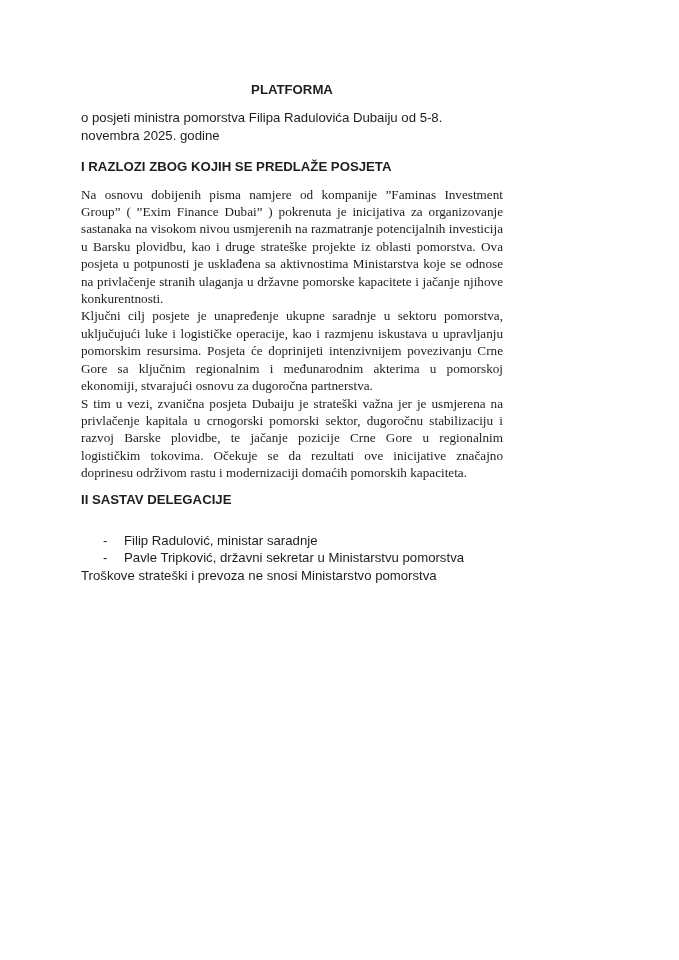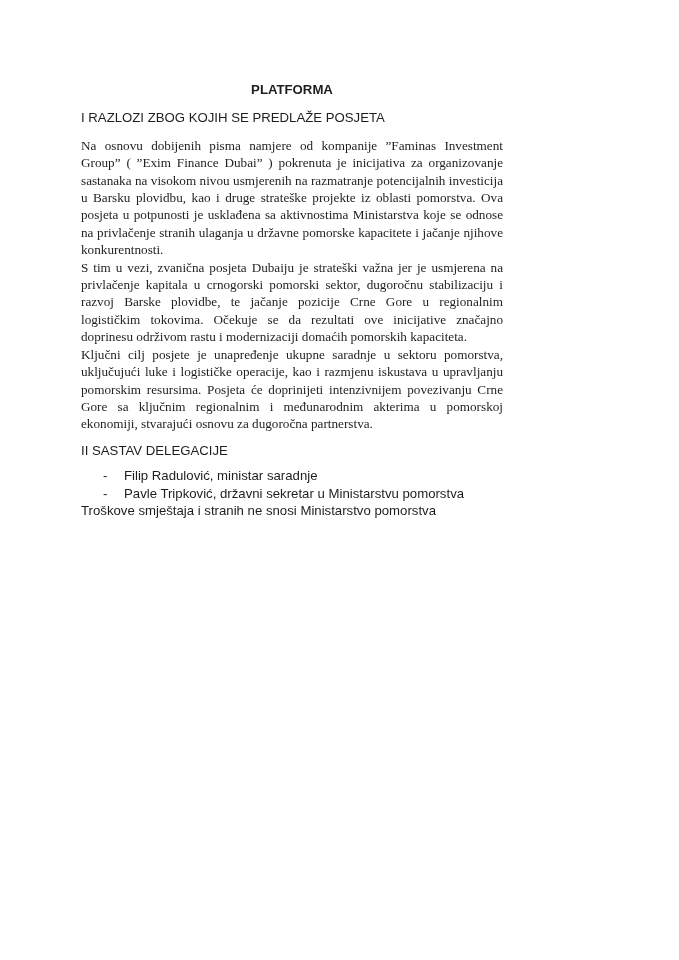"o posjeti ministra pomorstva Filipa" p.doc-subtitle { html: none -> <p>o posjeti ministra pomorstva Filipa Radulovića Dubaiju od 5-8. novembra 2025. godine</p> }
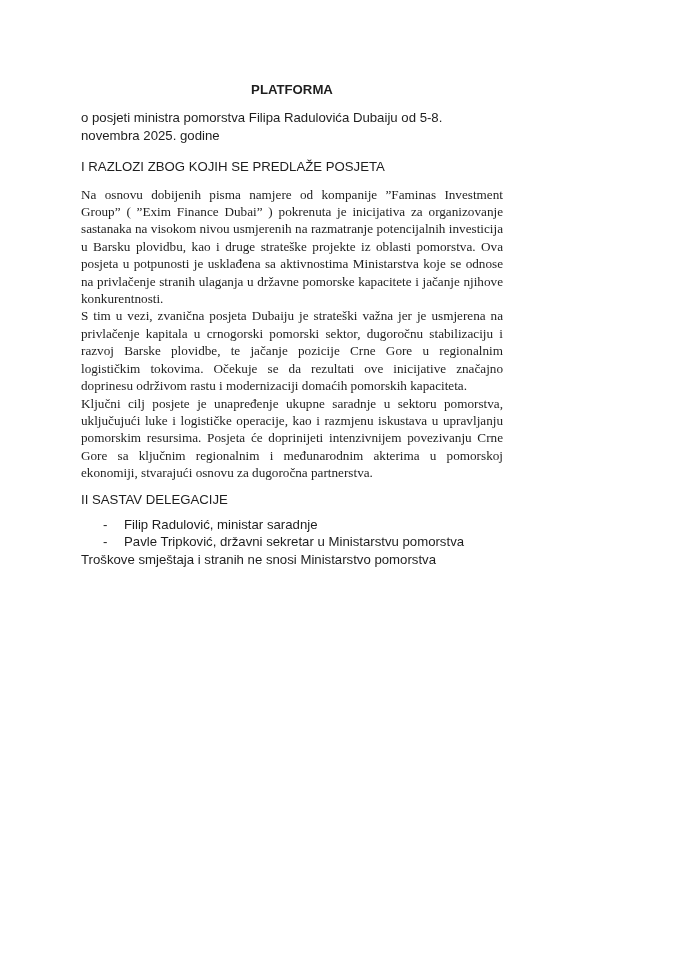"I RAZLOZI ZBOG KOJIH SE" .sec-heading { font-weight: 400 -> 700 }
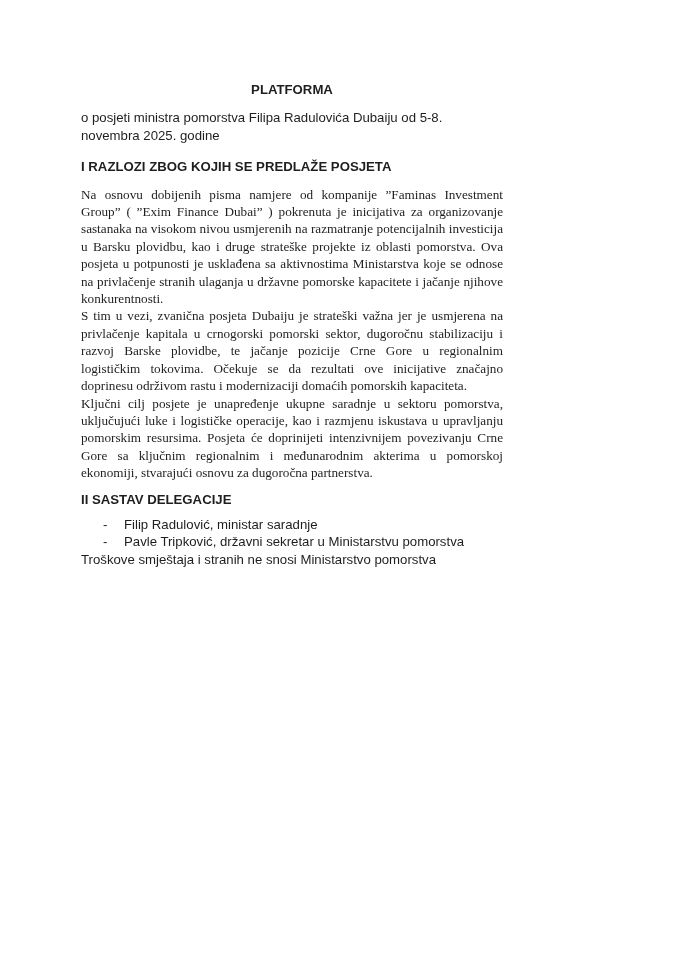"S tim u vezi, zvanična" p.para { order: before "Ključni cilj posjete je unapređenje" -> after "Ključni cilj posjete je unapređenje" }
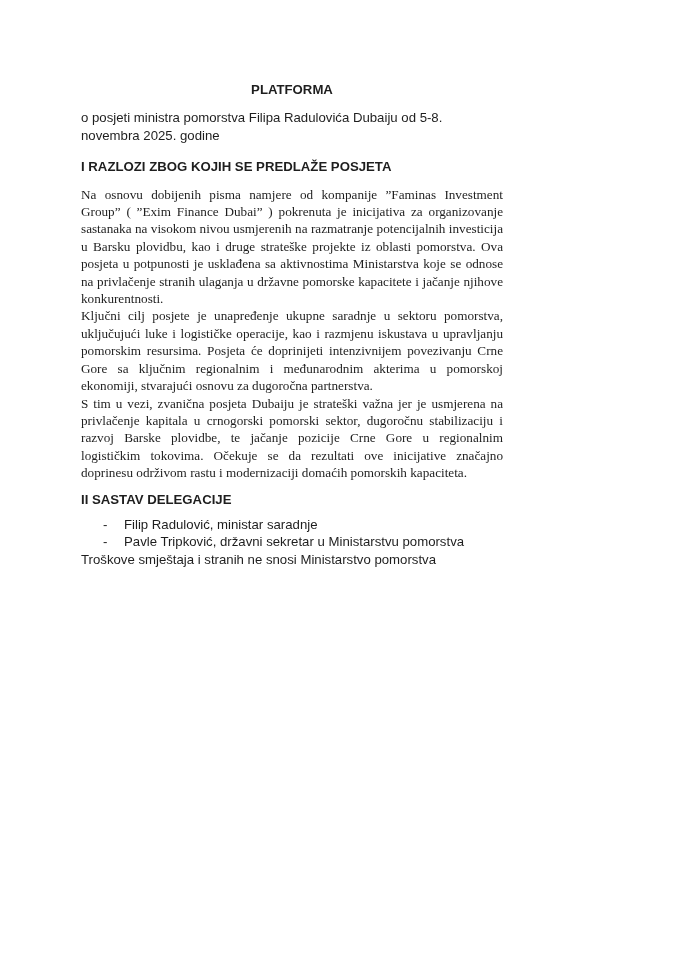"II SASTAV DELEGACIJE" .sec-heading.delegation { margin: 9px 0 8px 0 -> 9px 0 24px 0 }
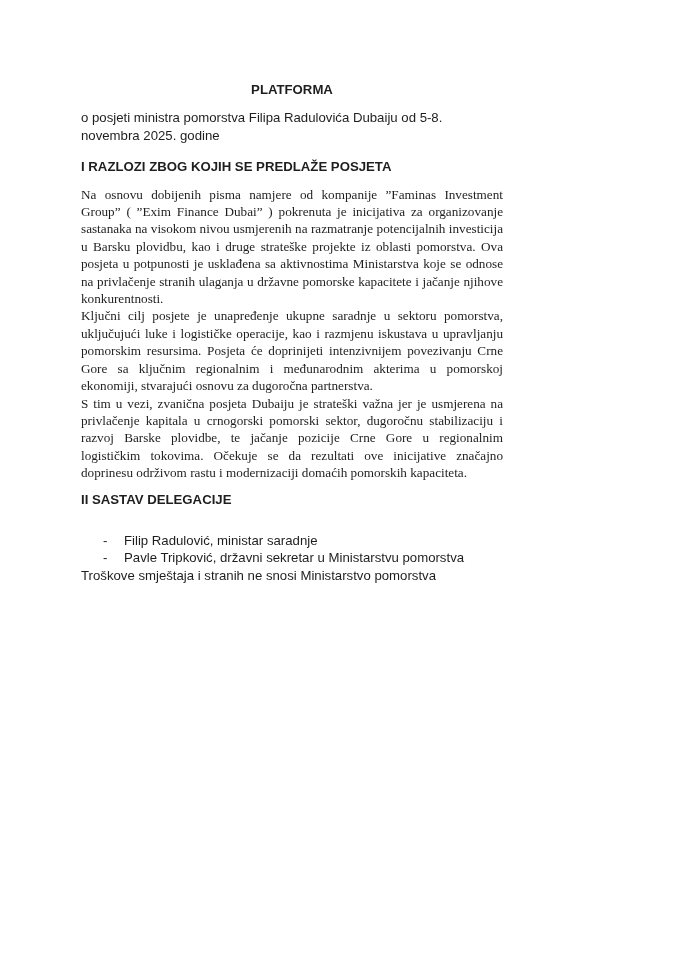"Troškove smještaja i stranih ne" p.costs-note { text: smještaja i stranih -> strateški i prevoza }
